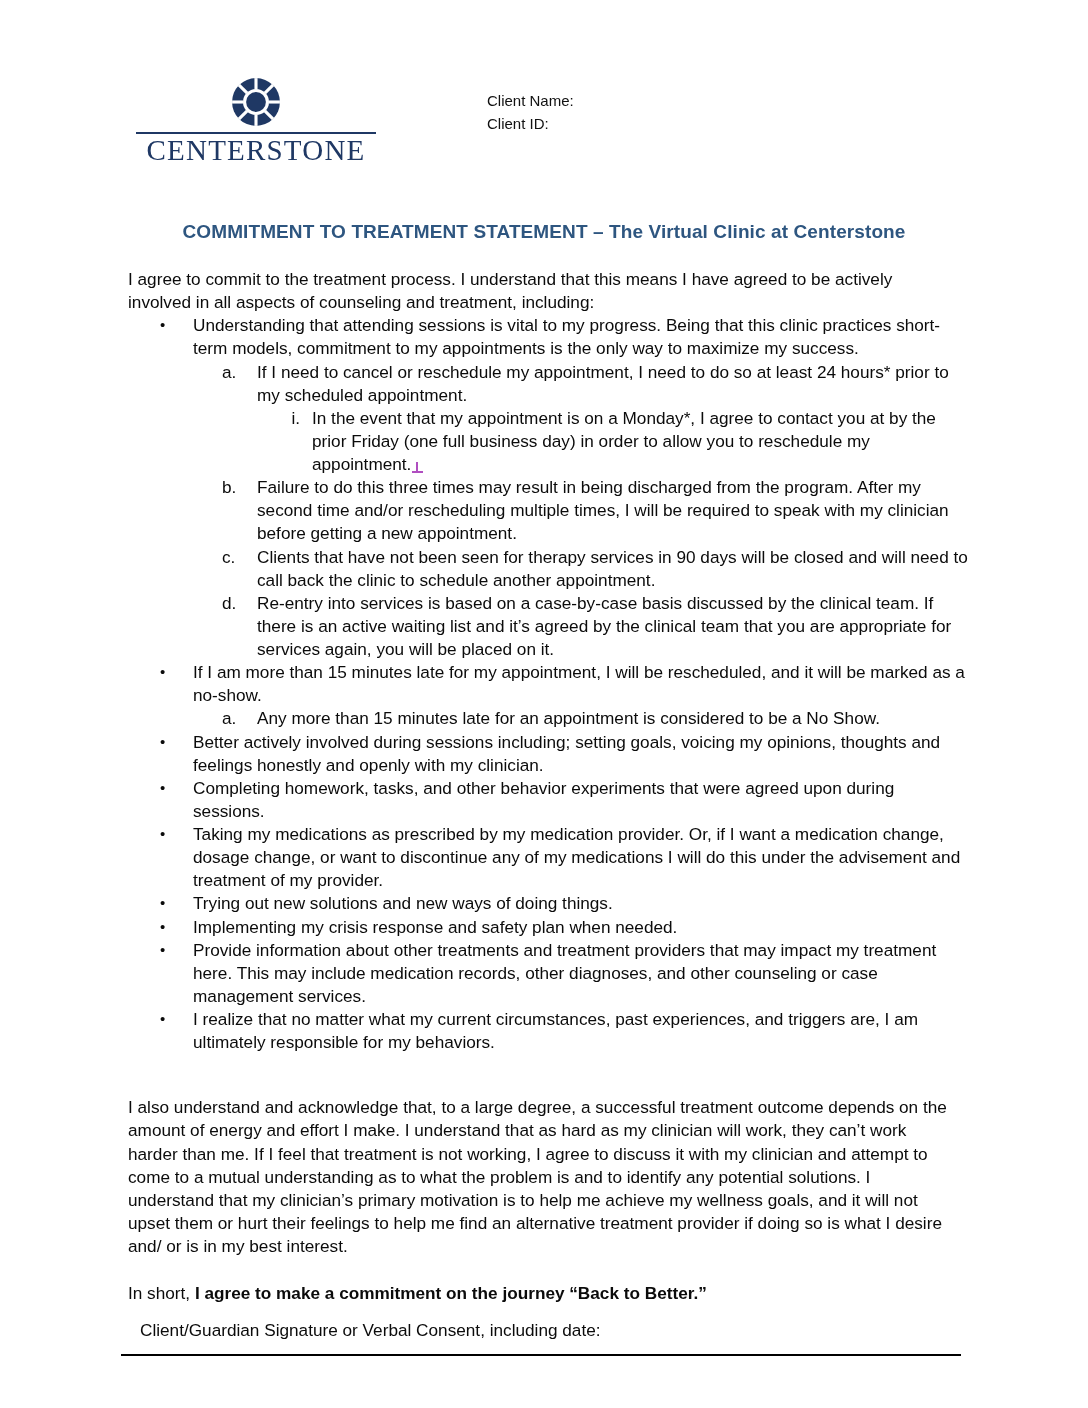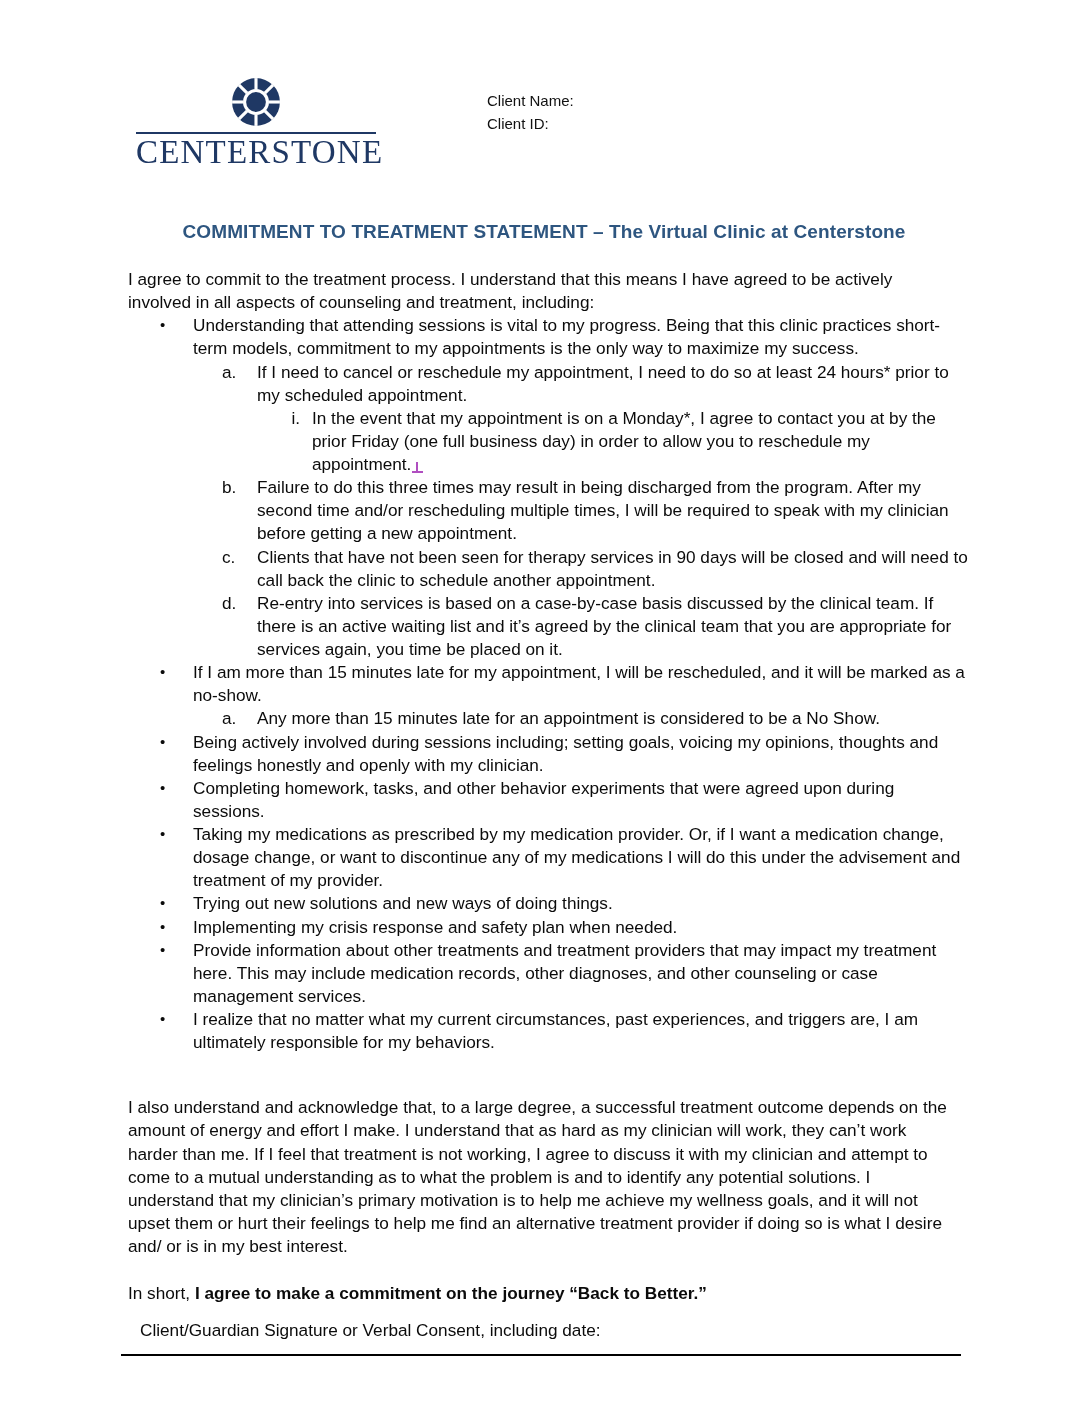"CENTERSTONE" .logo-word { font-size: 33px -> 29px }
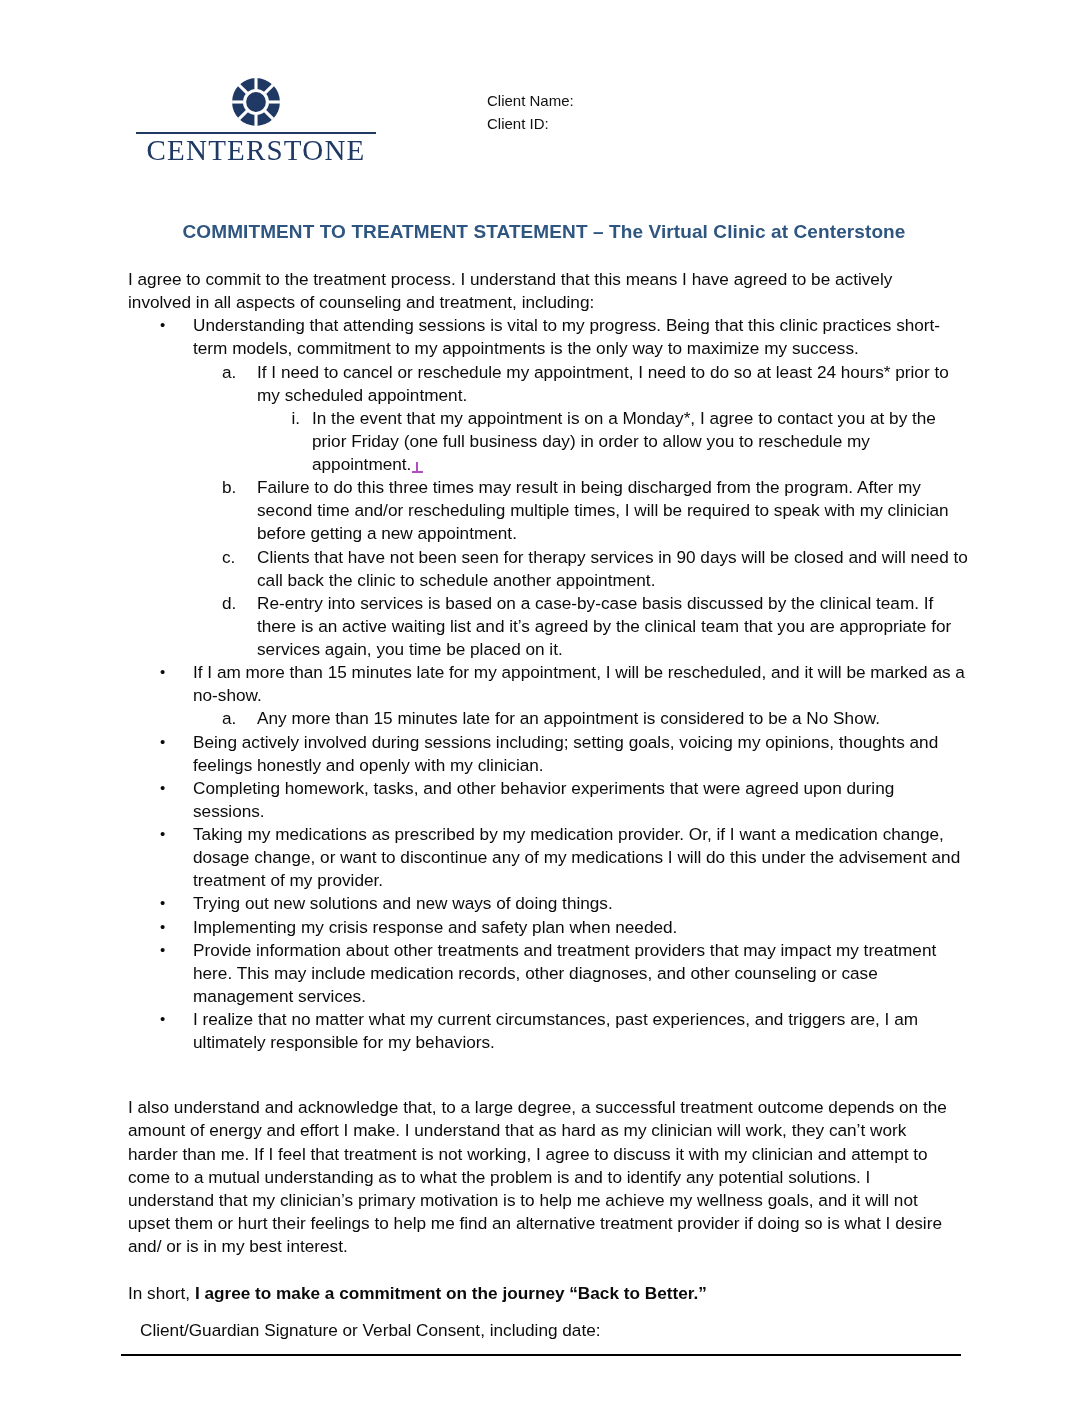"Re-entry into services is based" span.txt { text: time -> will }
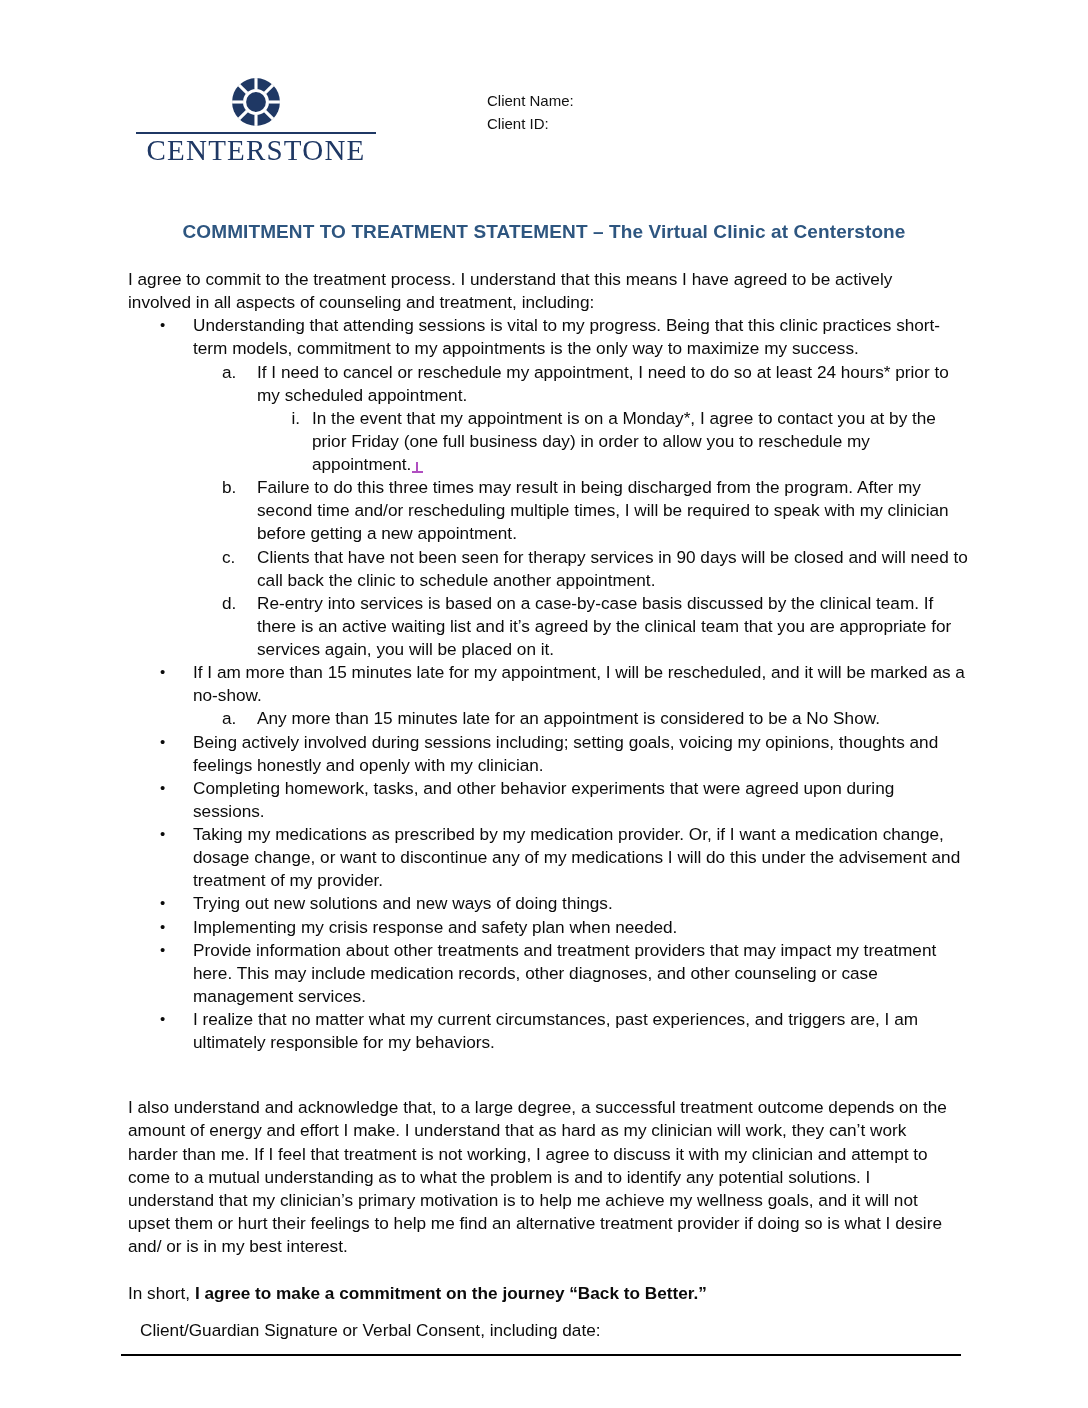"Being actively involved during sessions" span.txt { text: Being -> Better }
